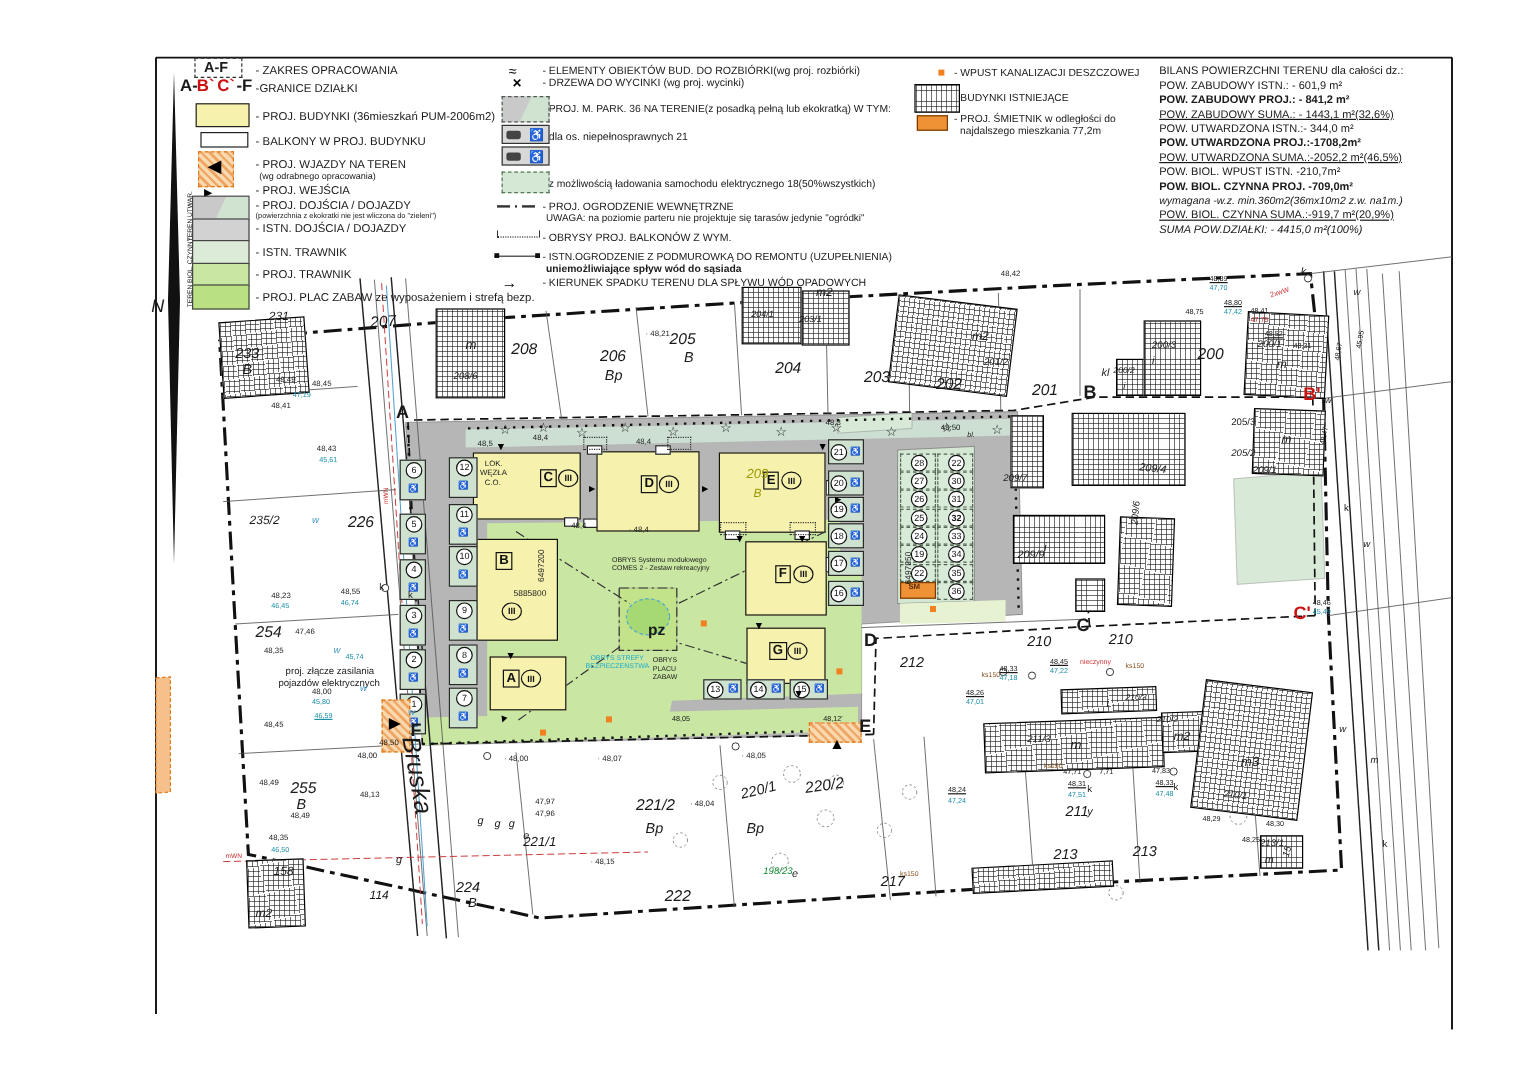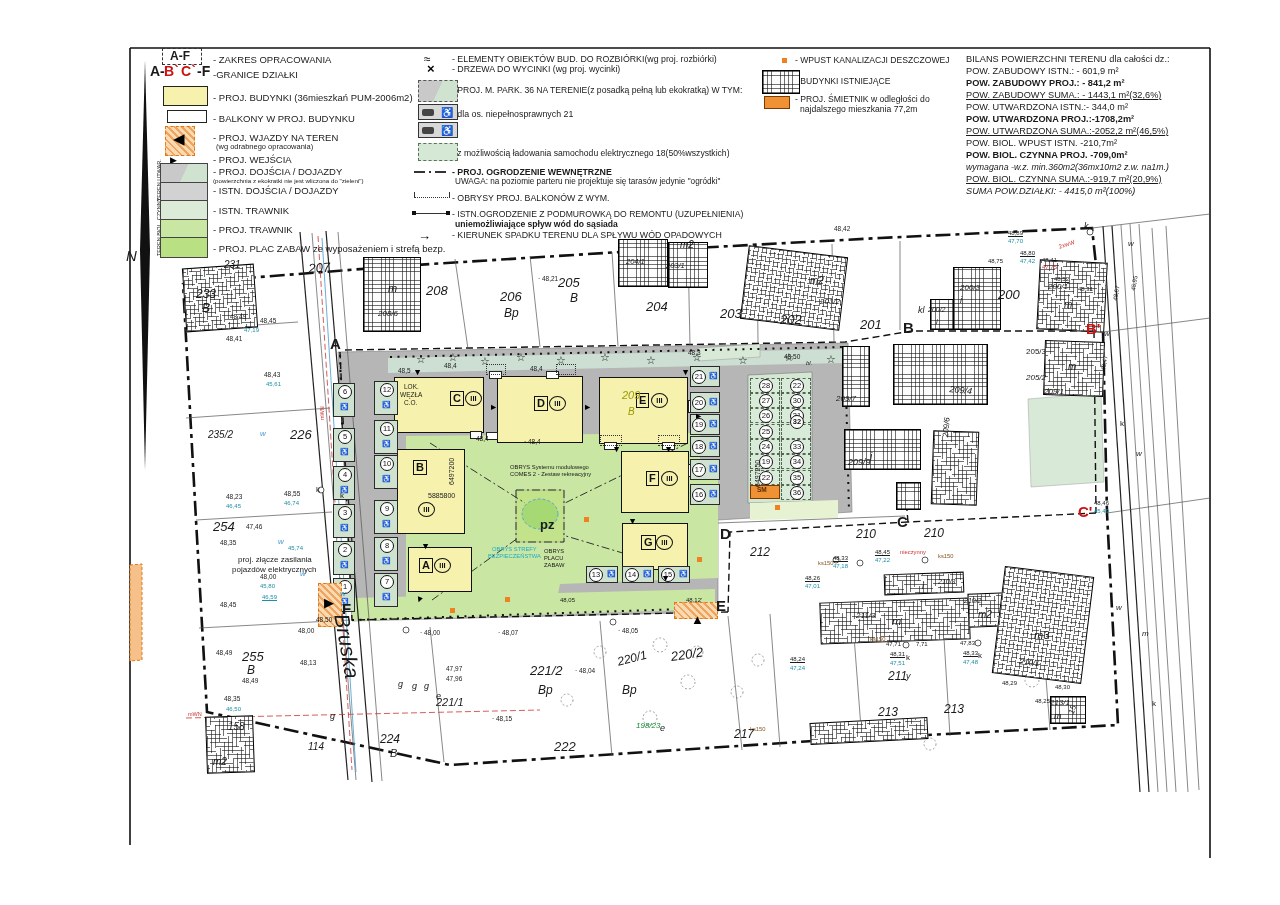"- PROJ. OGRODZENIE WEWNĘTRZNE" div.mlbl { font-weight: bold -> none }
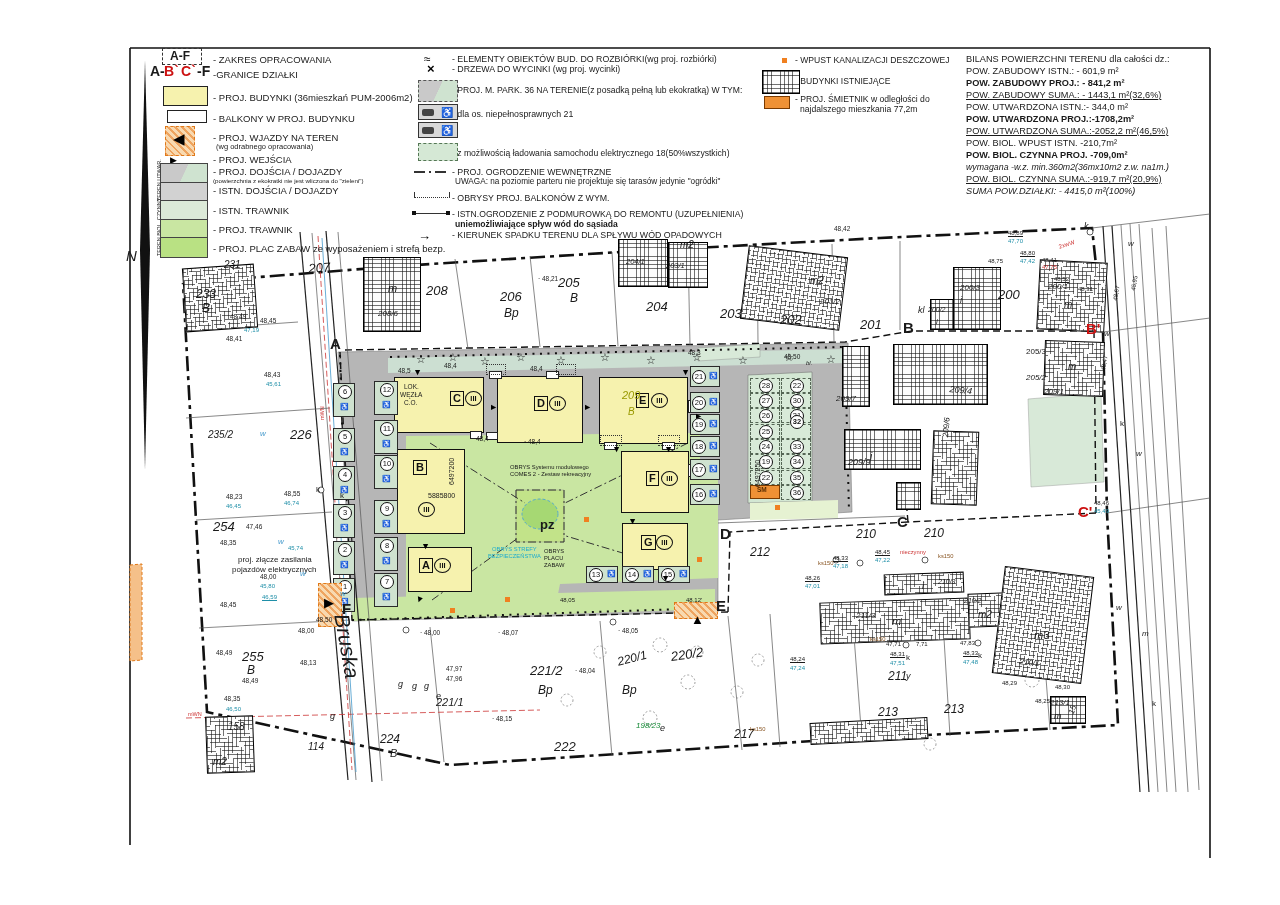"32" div.snum { top: 415px -> 425px }
